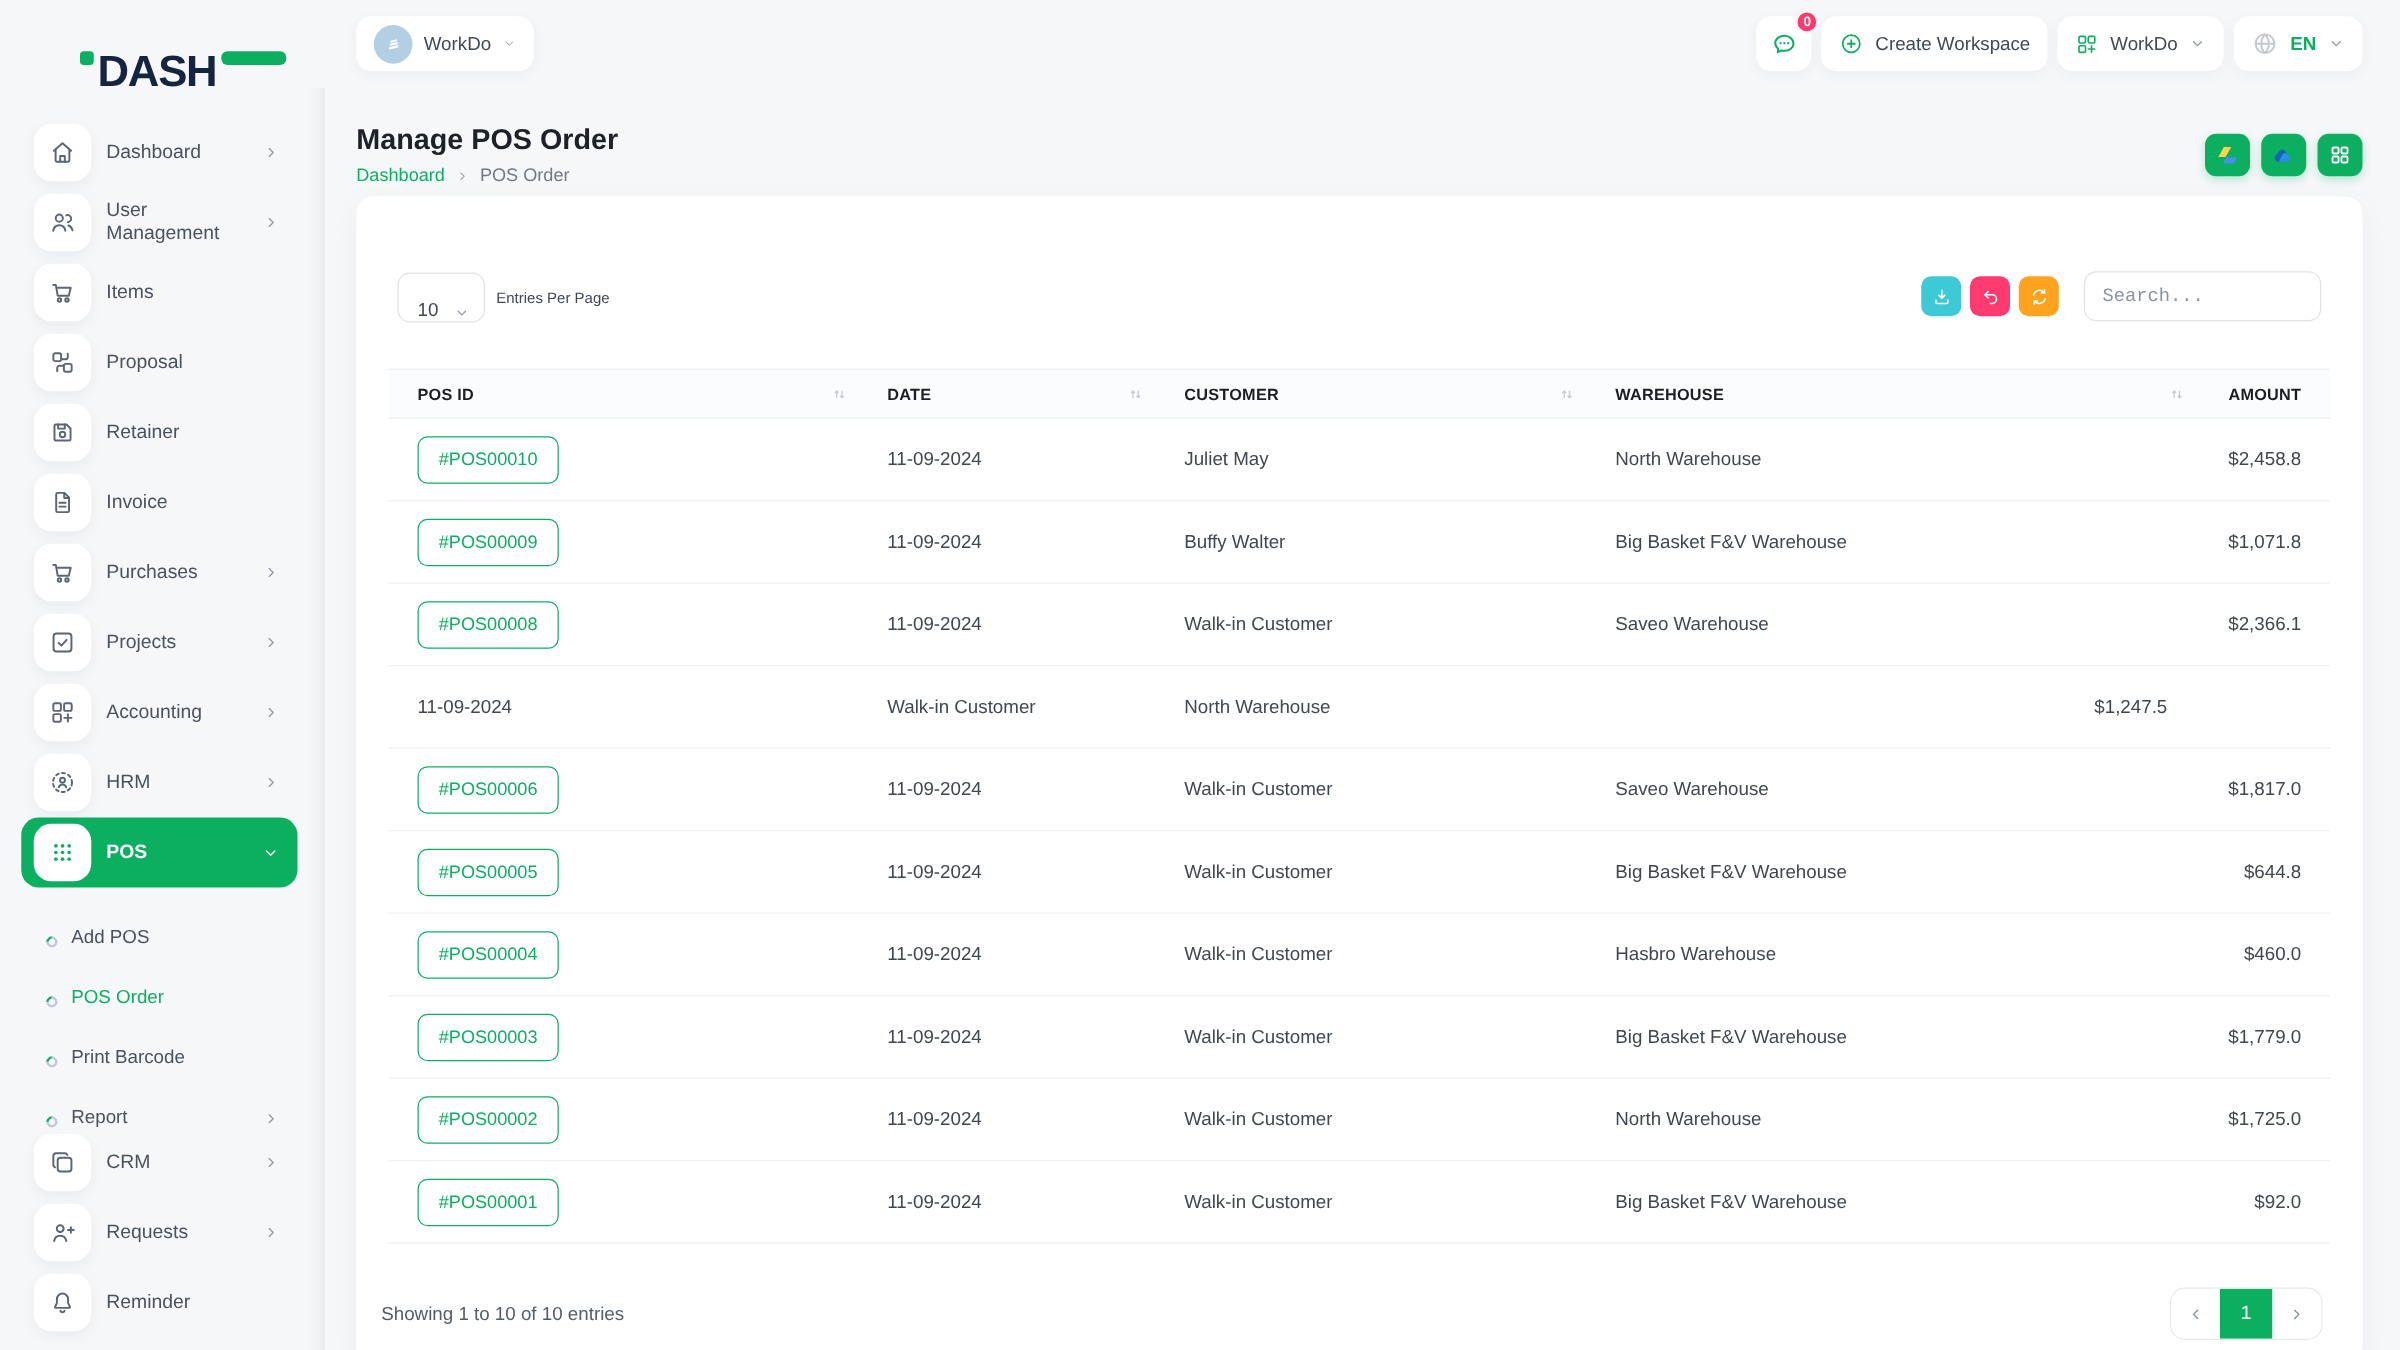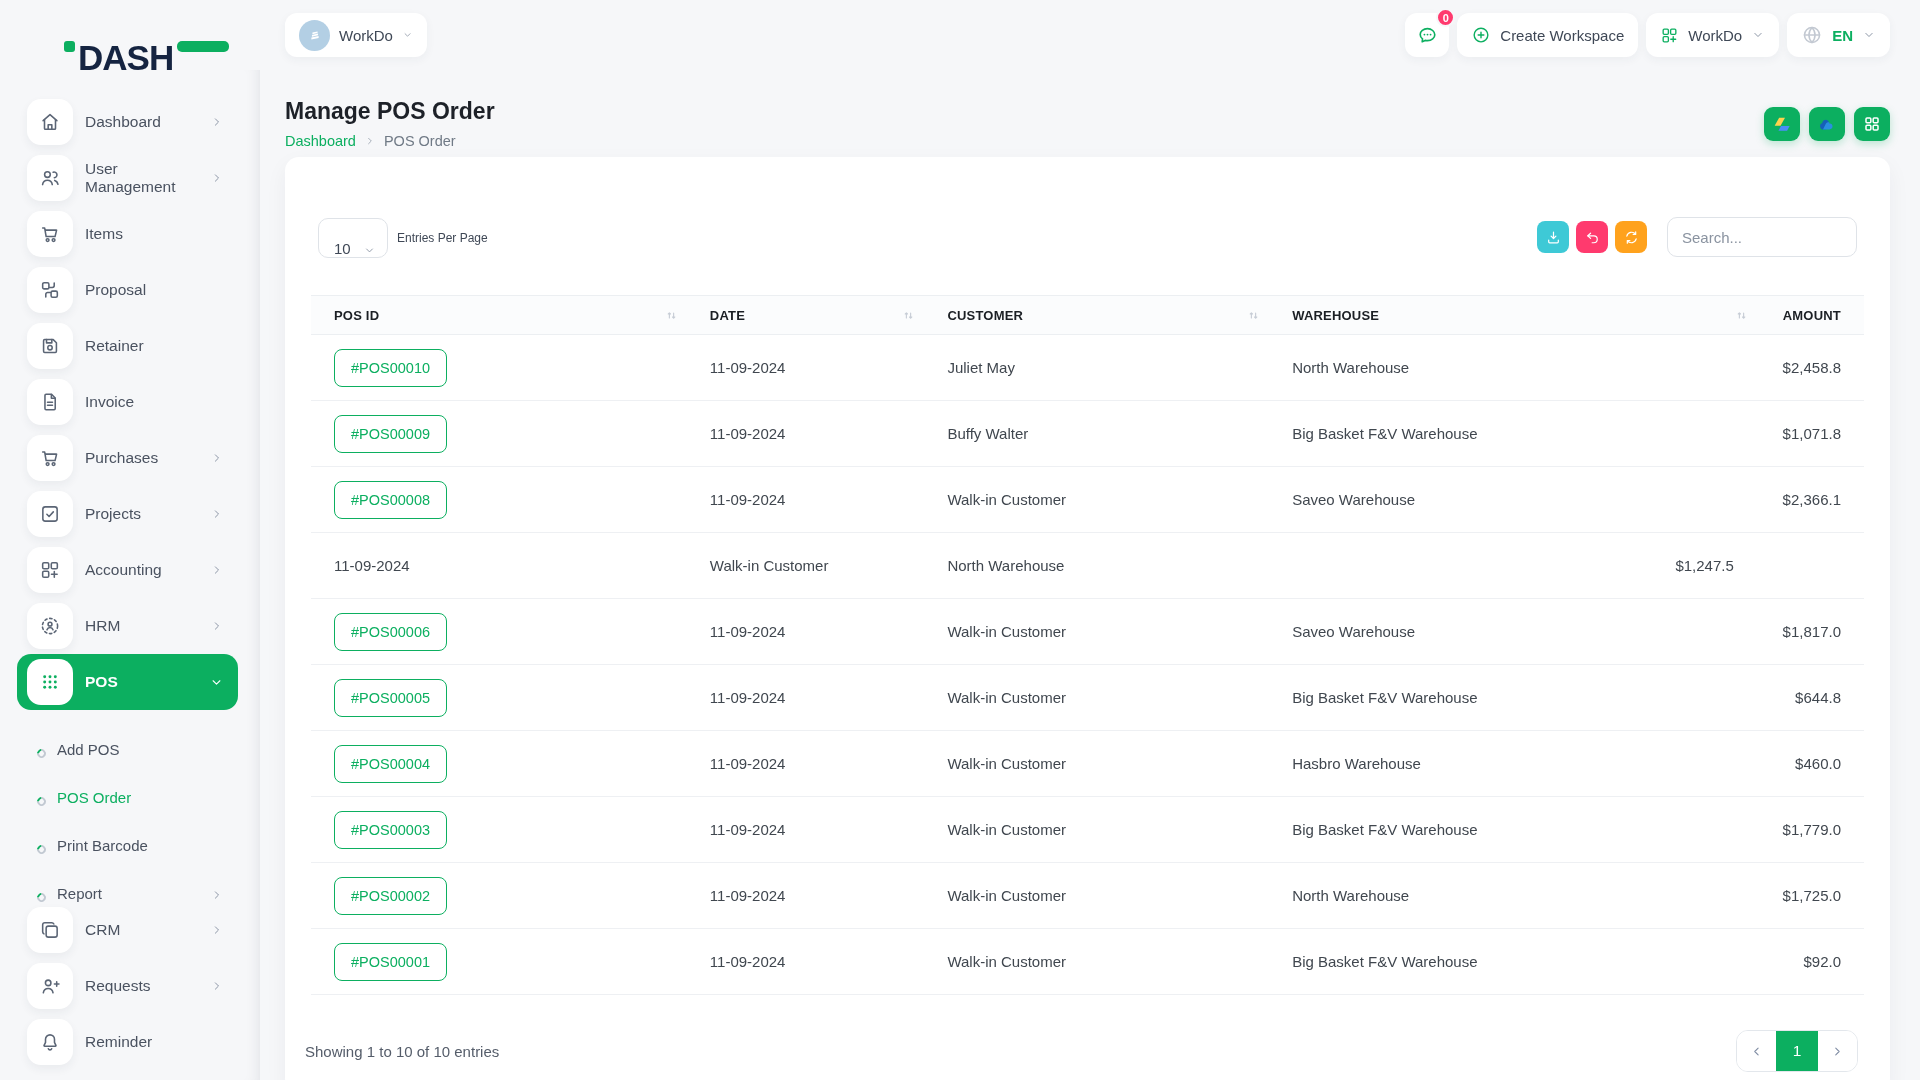"Search..." .search-input { font-family: Liberation Sans, sans-serif -> Liberation Mono, monospace }
